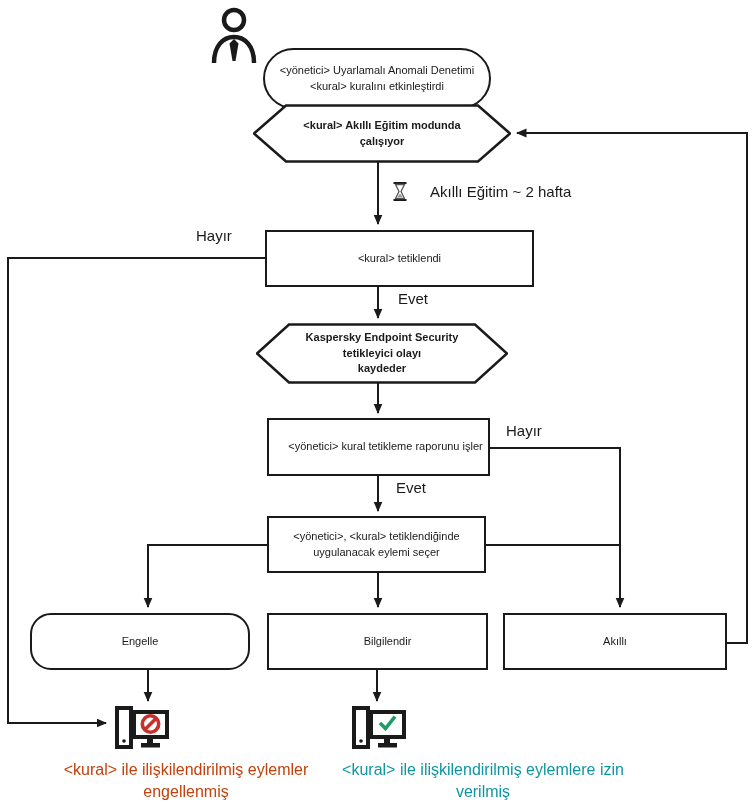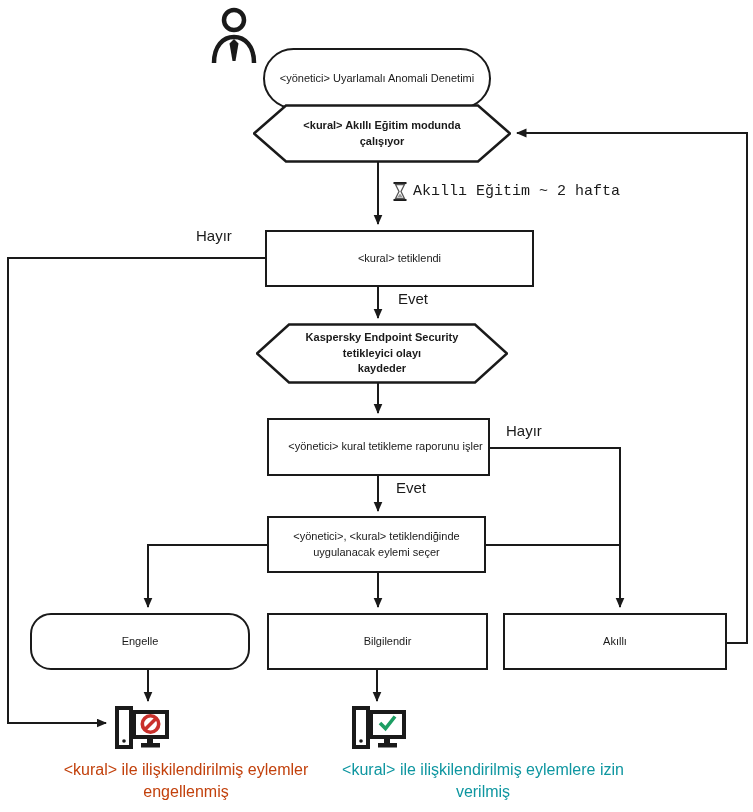"<kural> kuralını etkinleştirdi" div { html: none -> <div>&lt;kural&gt; kuralını etkinleştirdi</div> }
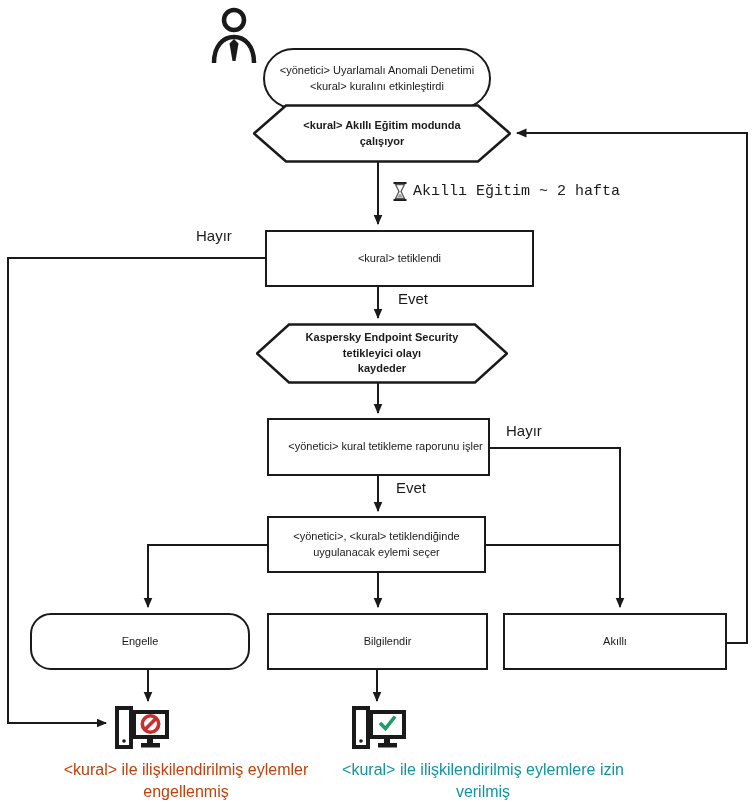"Akıllı Eğitim ~ 2 hafta" .timer-label { font-family: Liberation Mono, monospace -> none; gap: 6px -> 23px }
